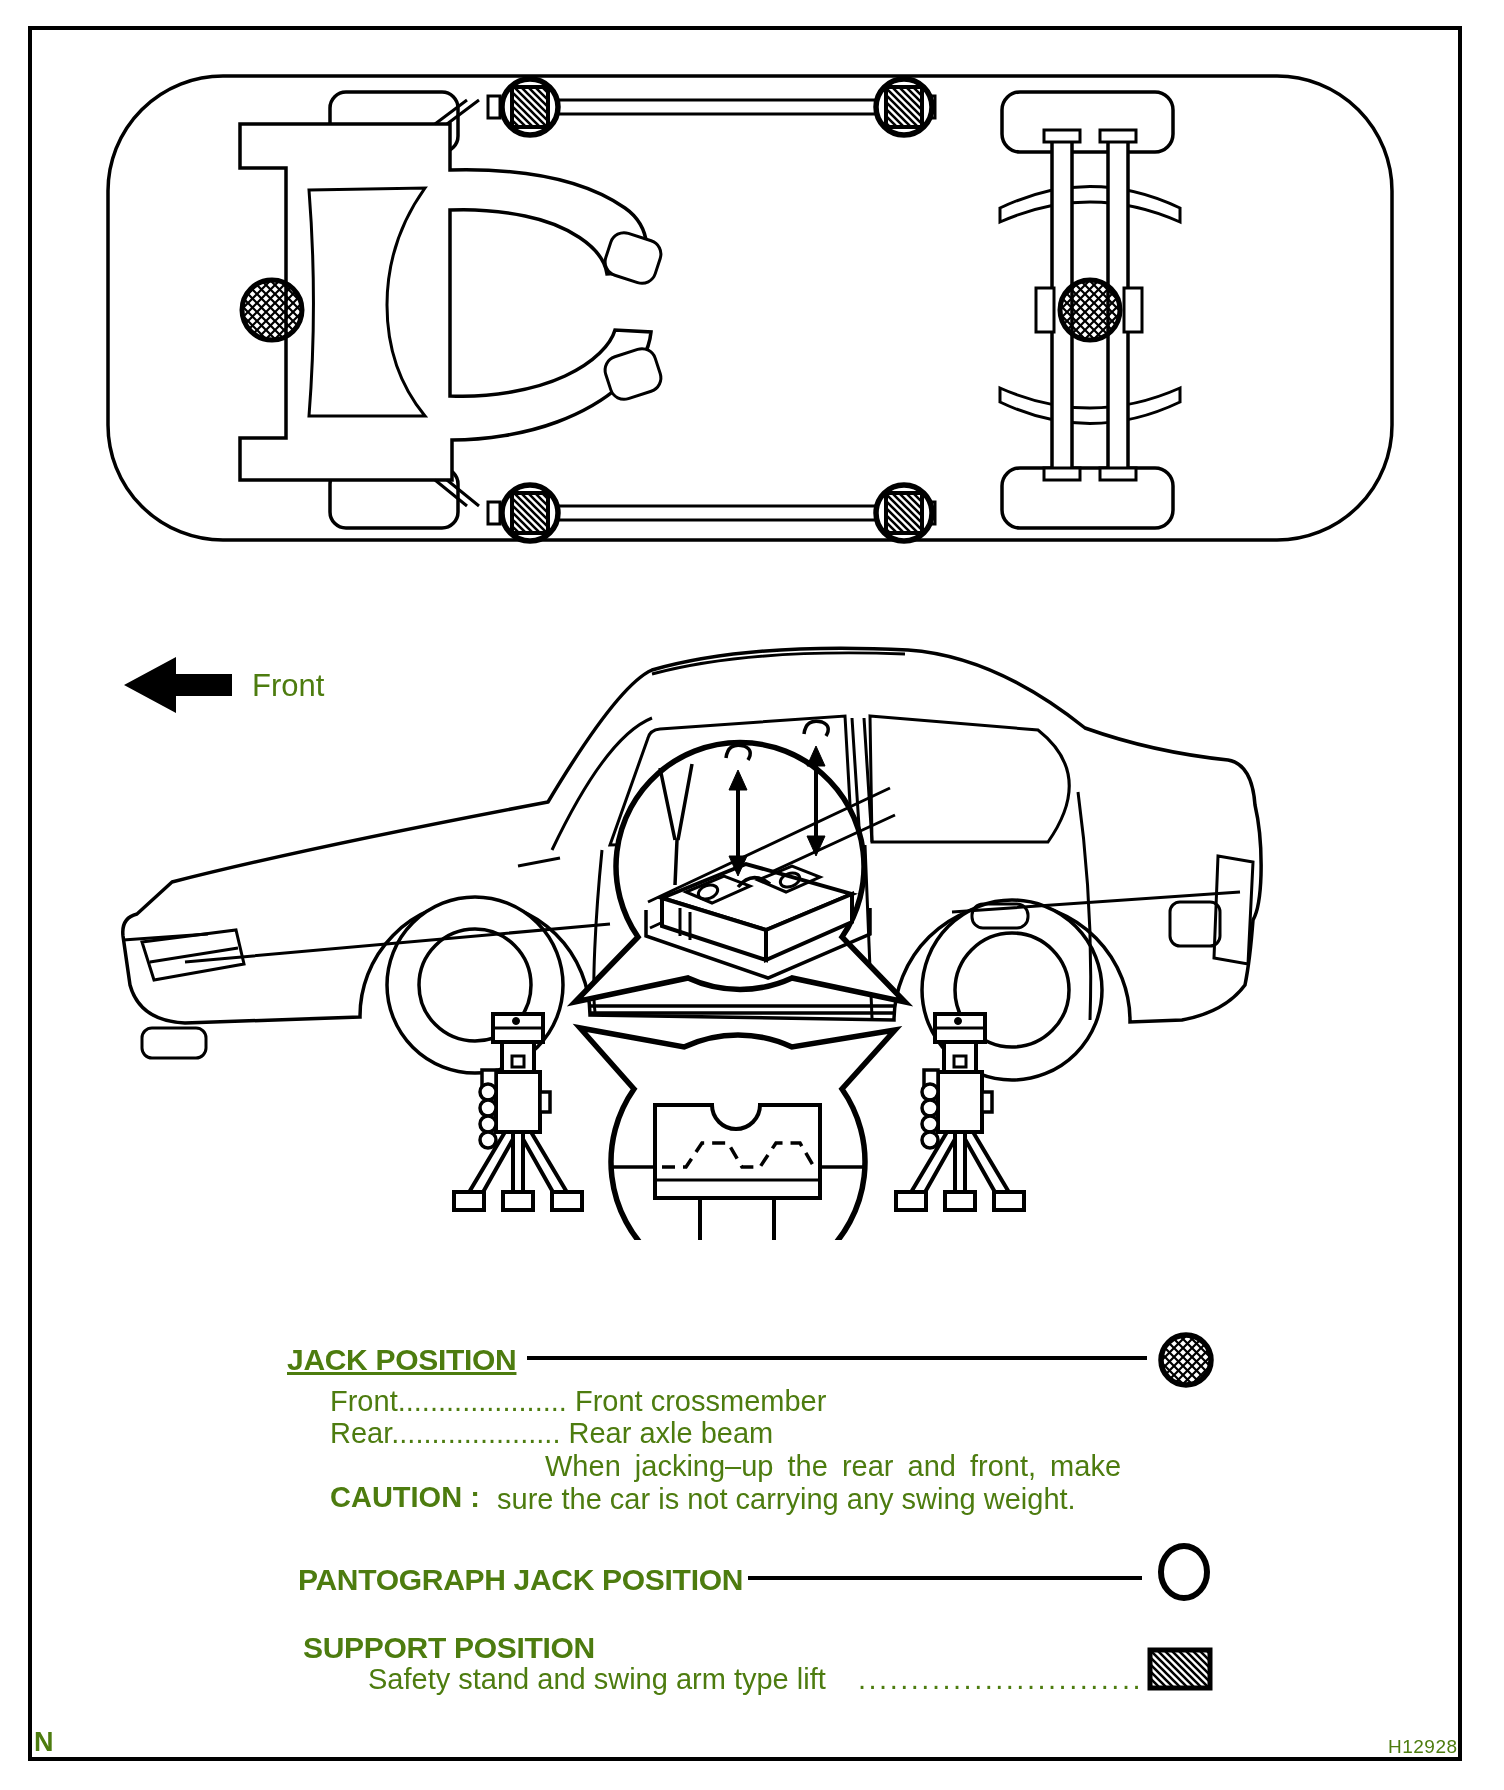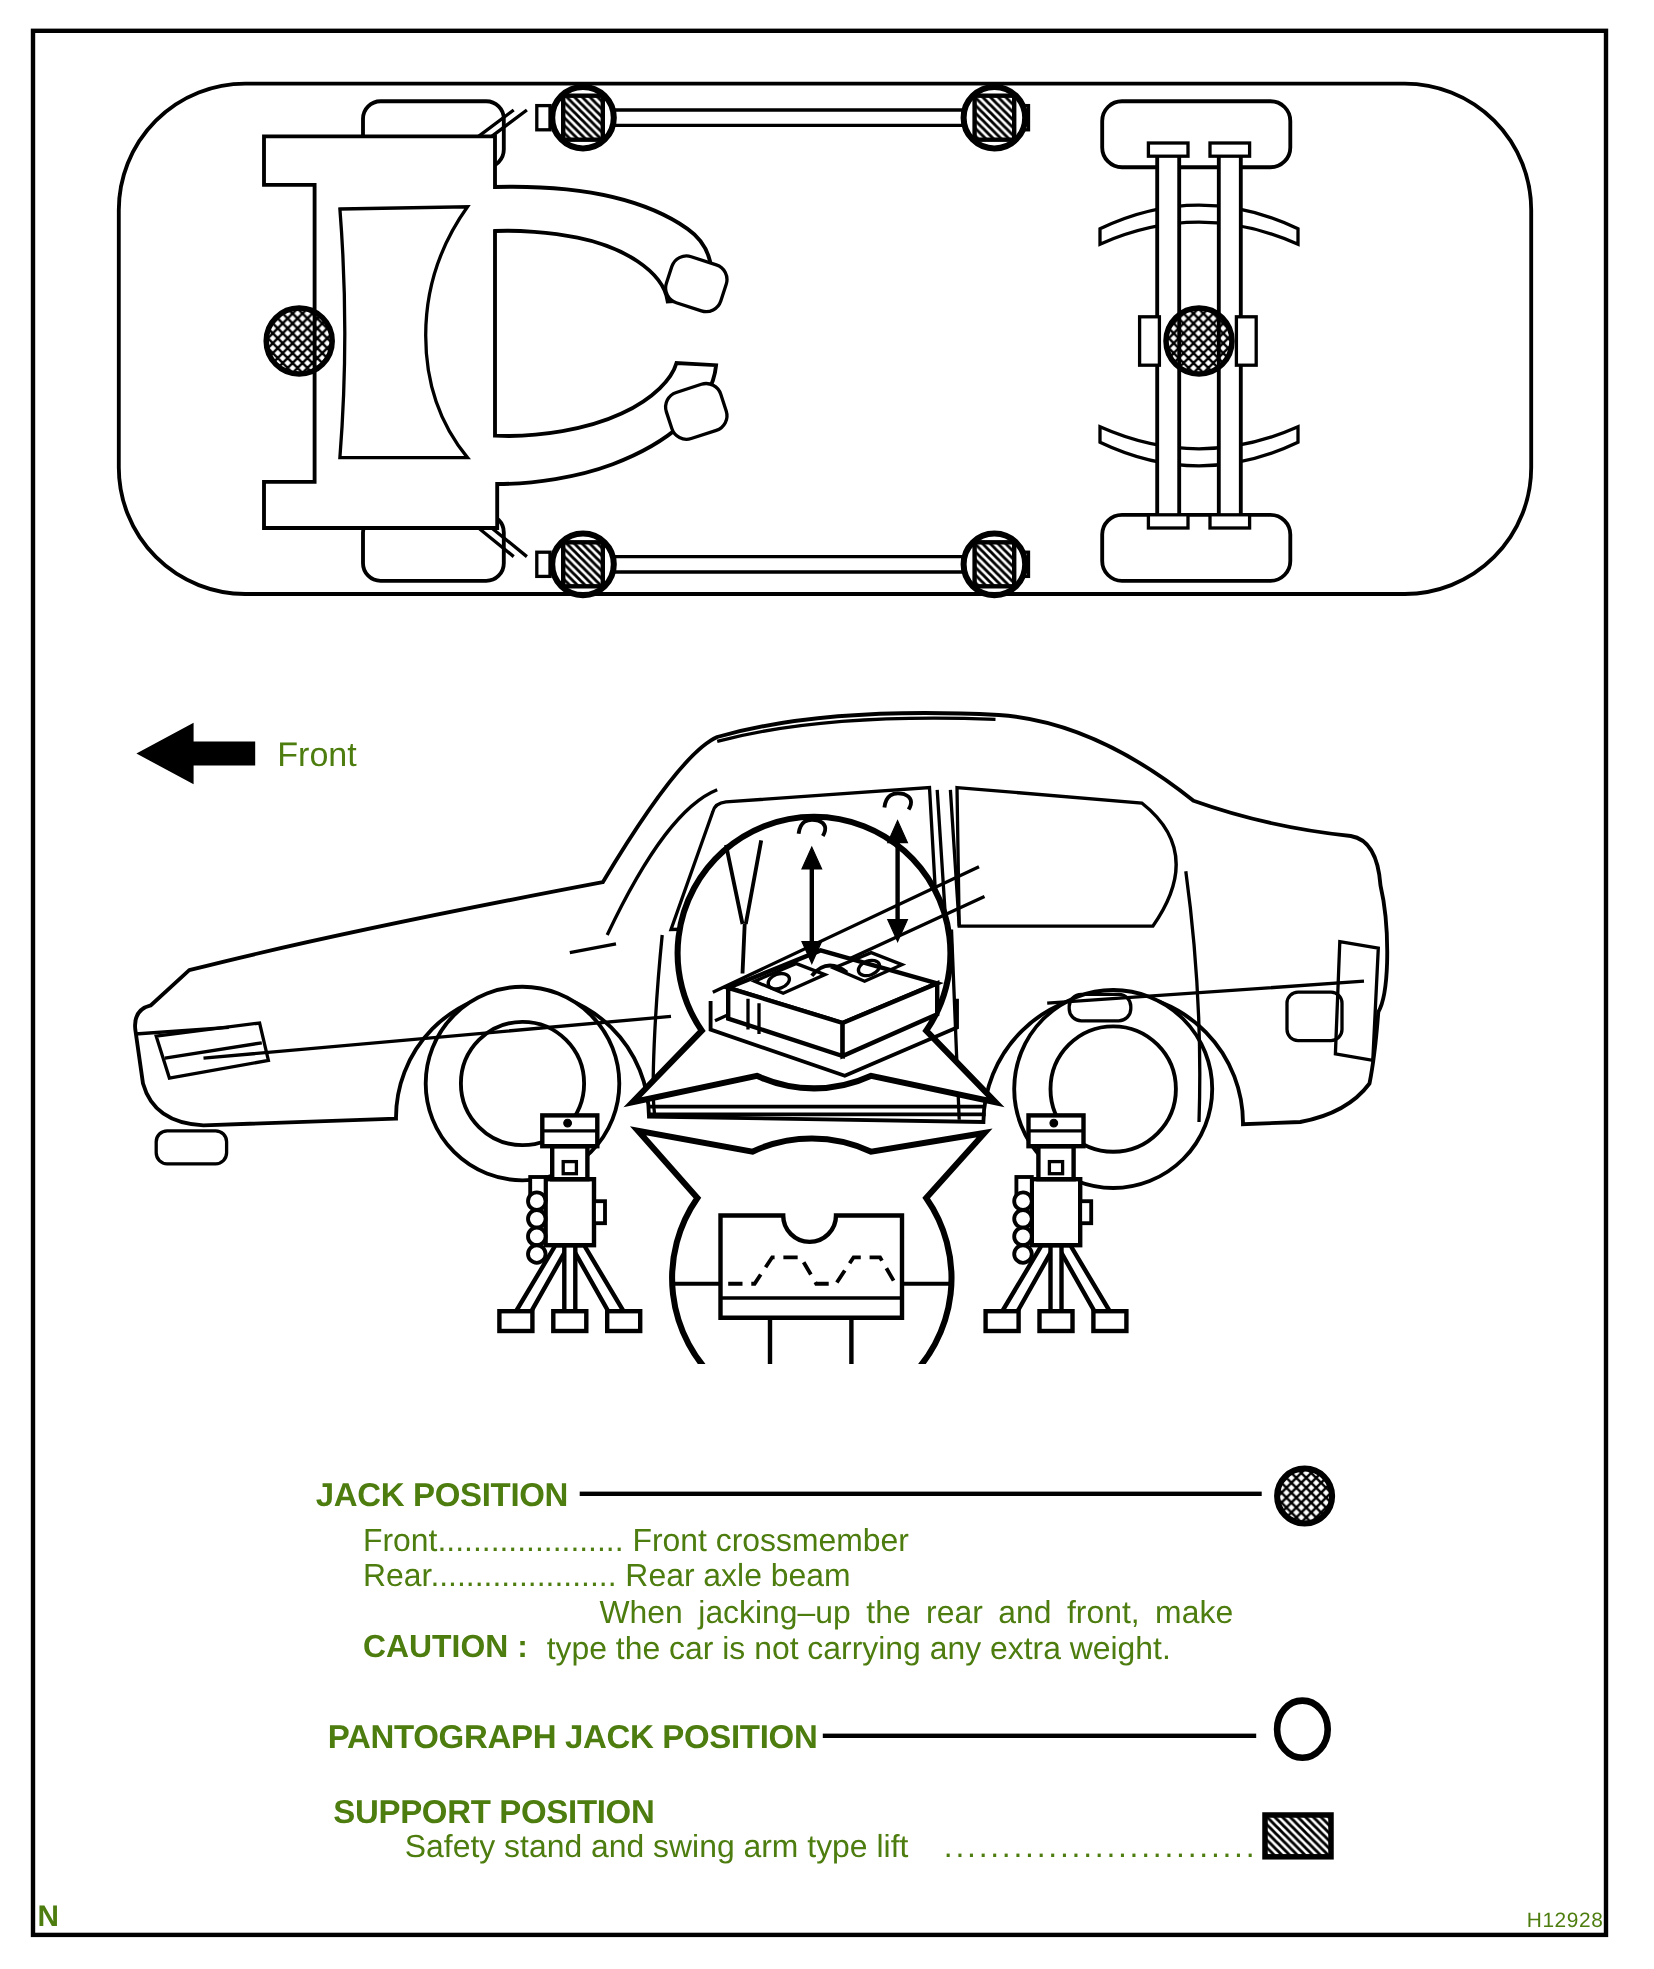"JACK POSITION" span.abs { text-decoration: none -> underline }
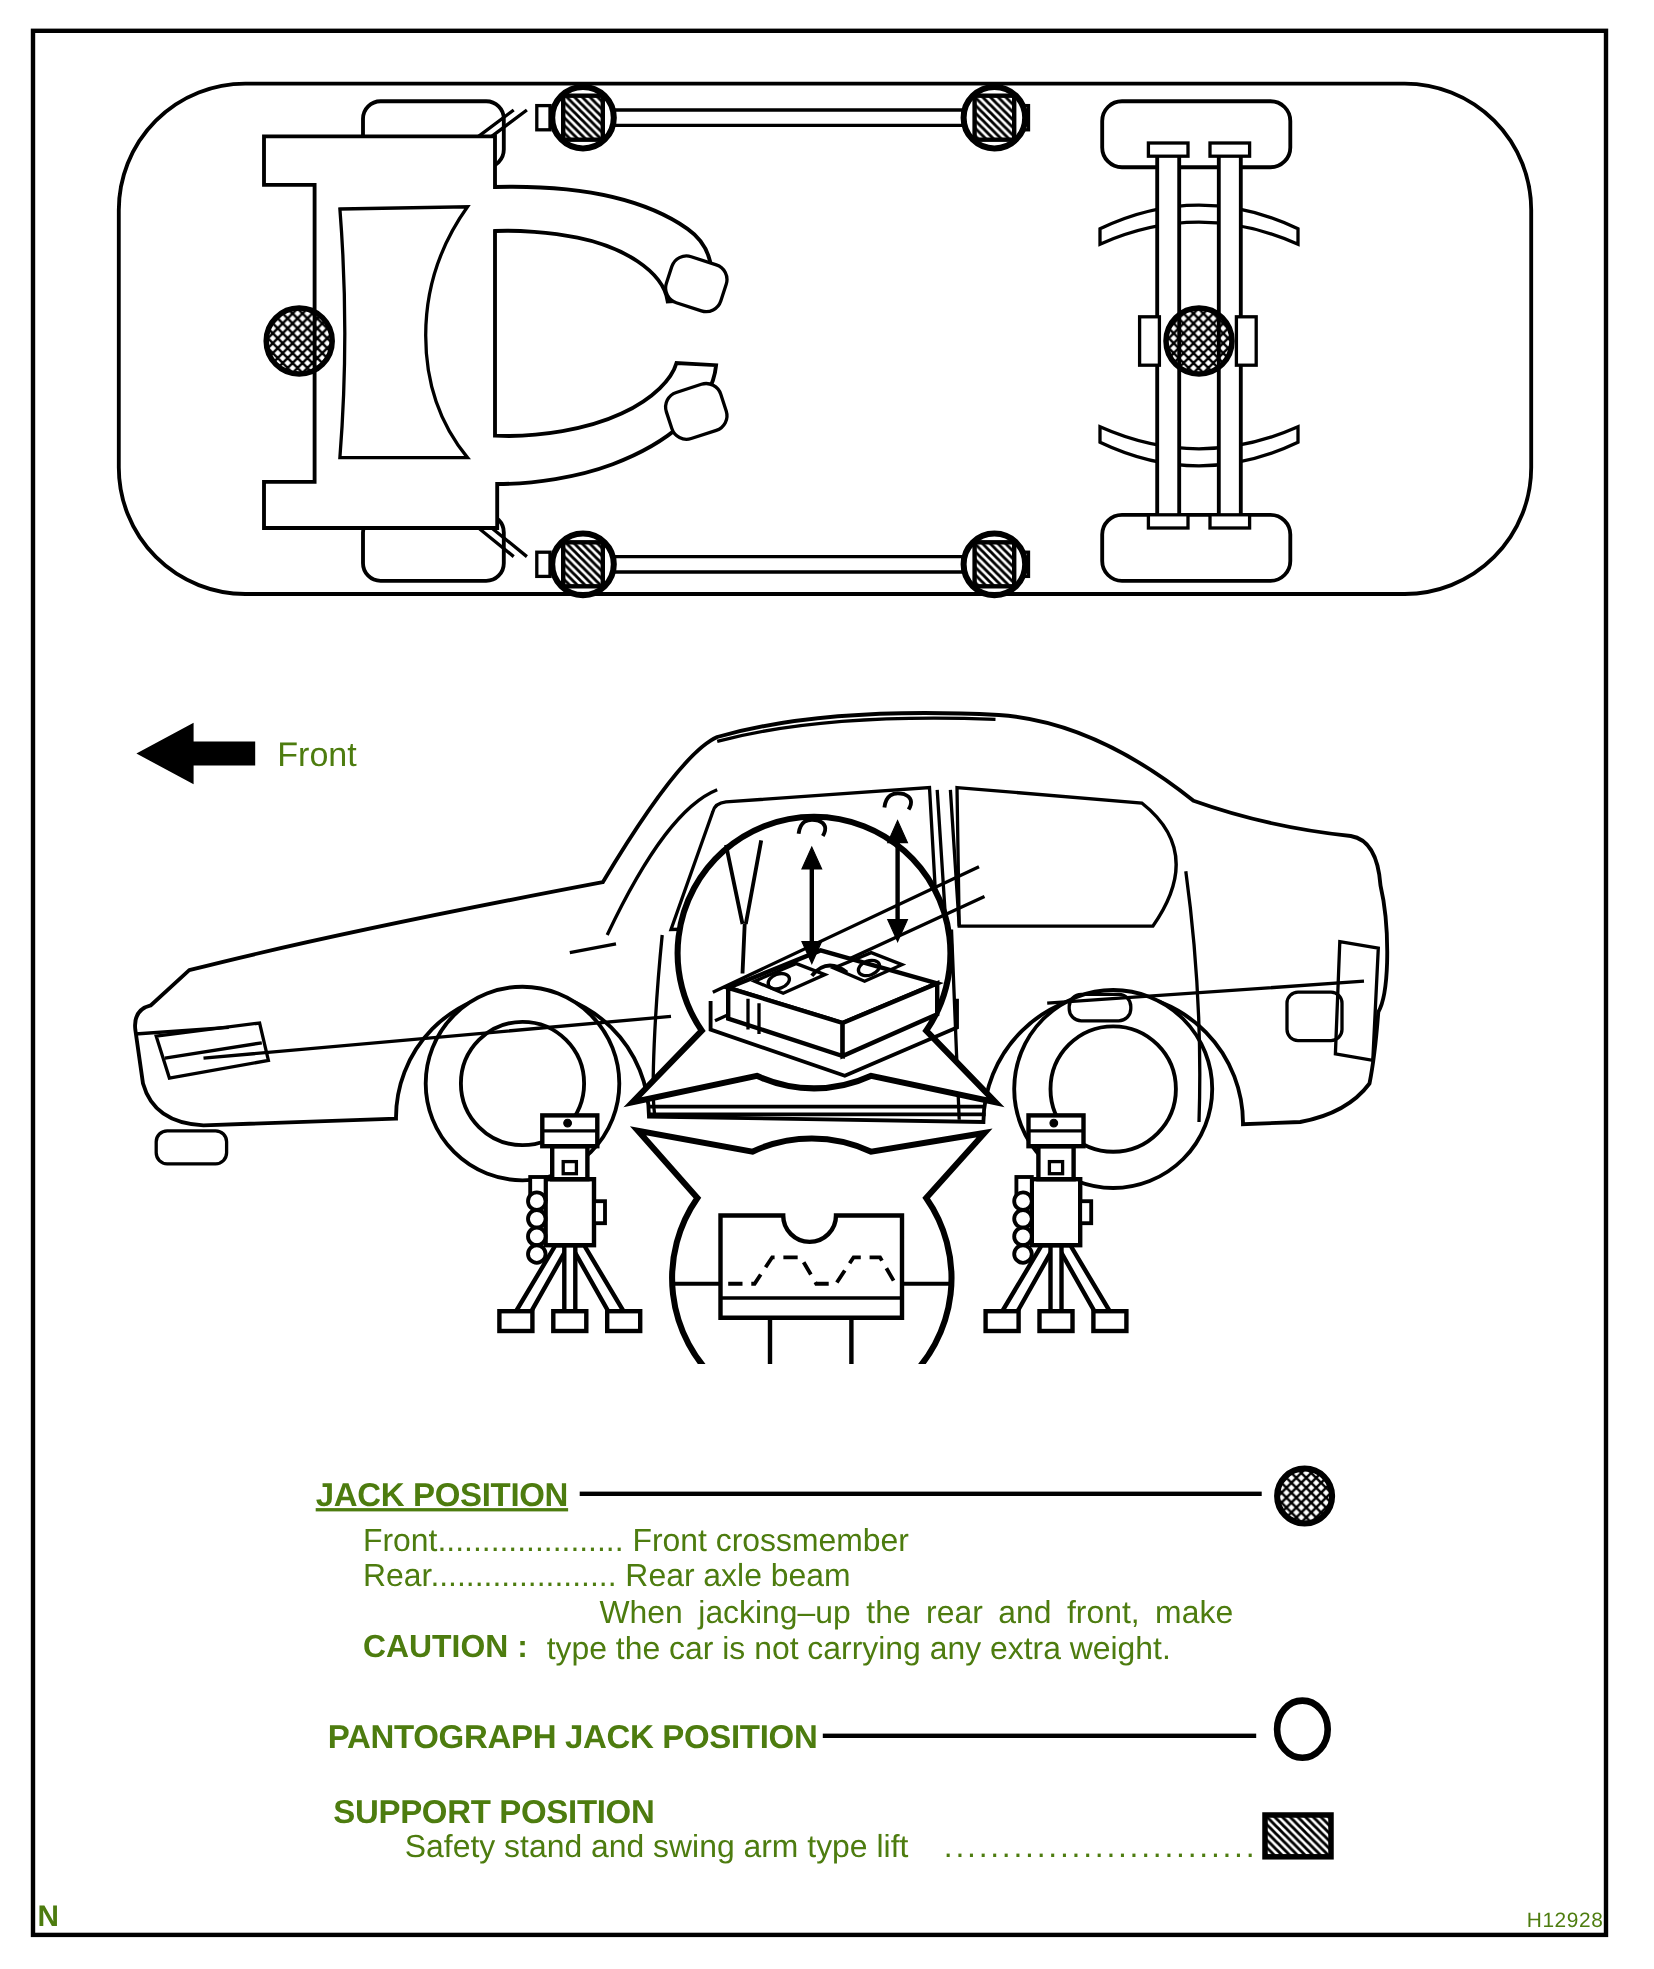"type the car is not" span.abs { text: type the car is not carrying any extra -> sure the car is not carrying any swing }
